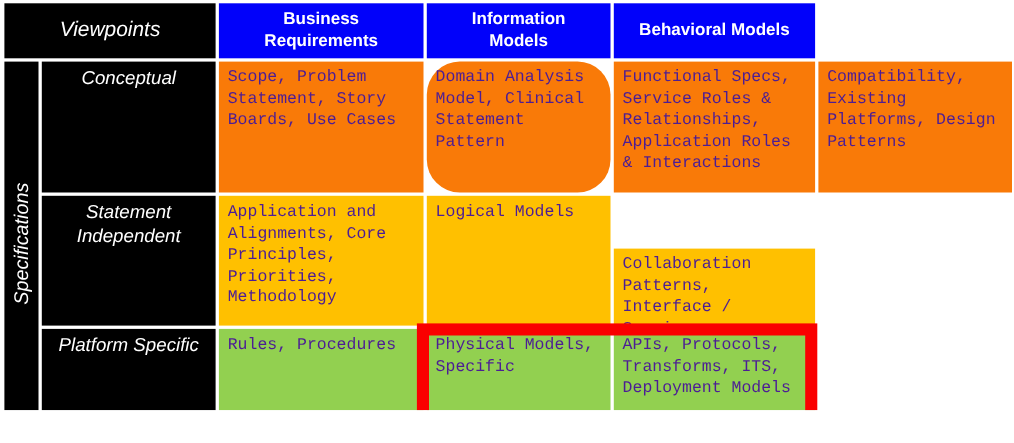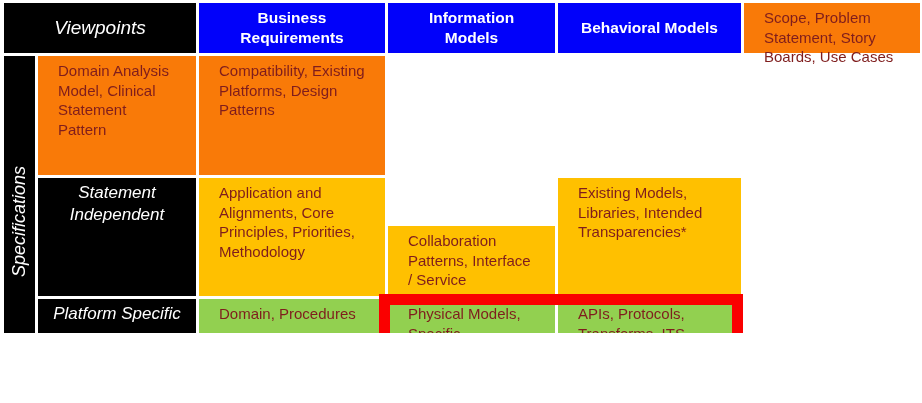"Viewpoints" .stage { height: 333px -> 373px }
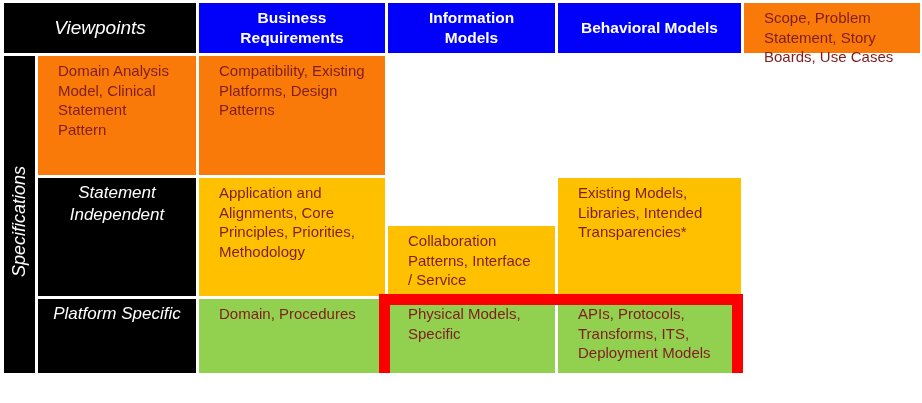"Conceptual" div.cell { html: none -> <div>Conceptual</div> }
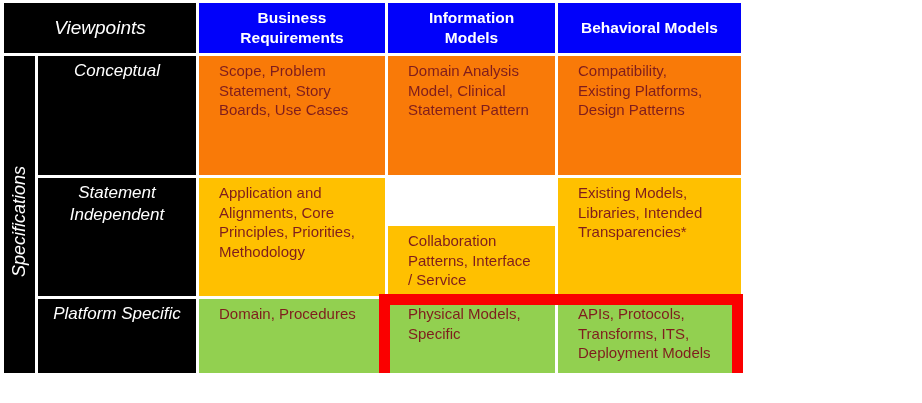"Scope, Problem Statement, Story Boards," .content { color: #7f1d1d -> #4c1d95; font-family: none -> Liberation Mono, monospace; padding: 5px 20px -> 5px 8px }
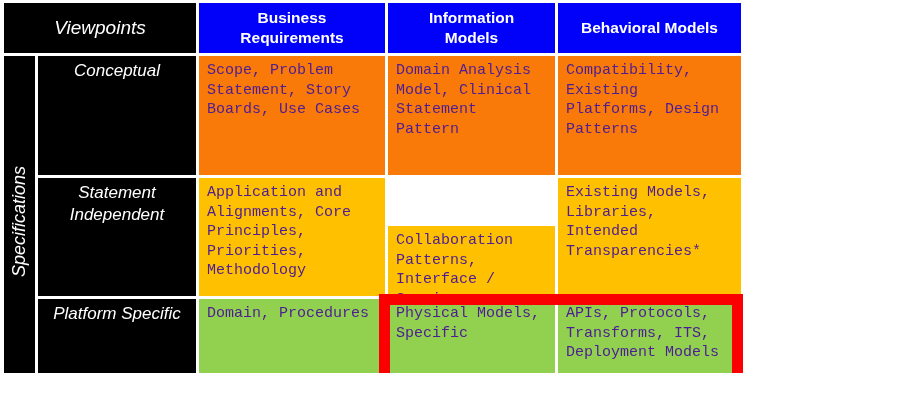"Domain Analysis Model, Clinical" div.cell { border-radius: none -> 30px }
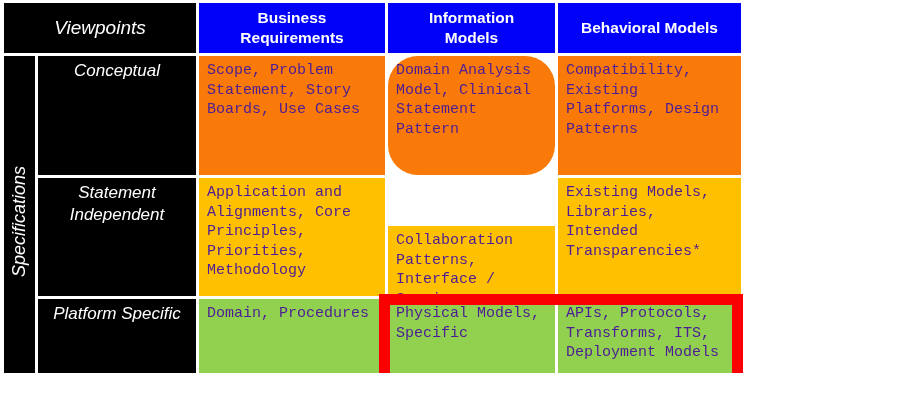"Functional Specs, Service Roles &" div.cell { html: none -> <div>Functional Specs, Service Roles &amp; Relationships, Application Roles &amp; Interactions</div> }
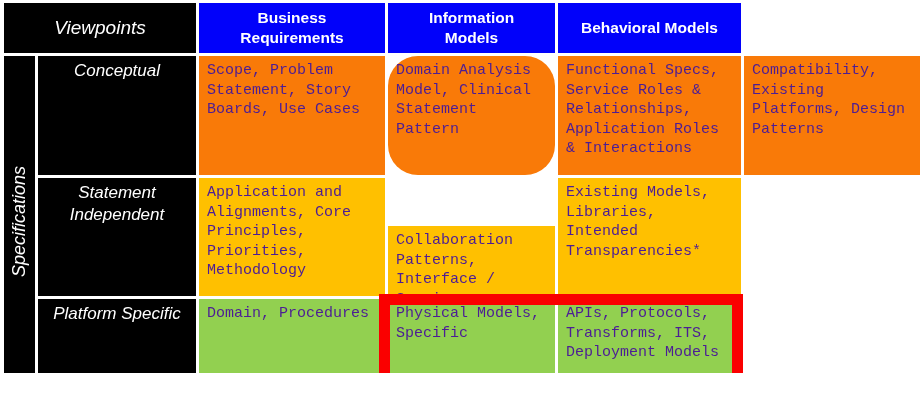"Logical Models" div.cell { html: none -> <div>Logical Models</div> }
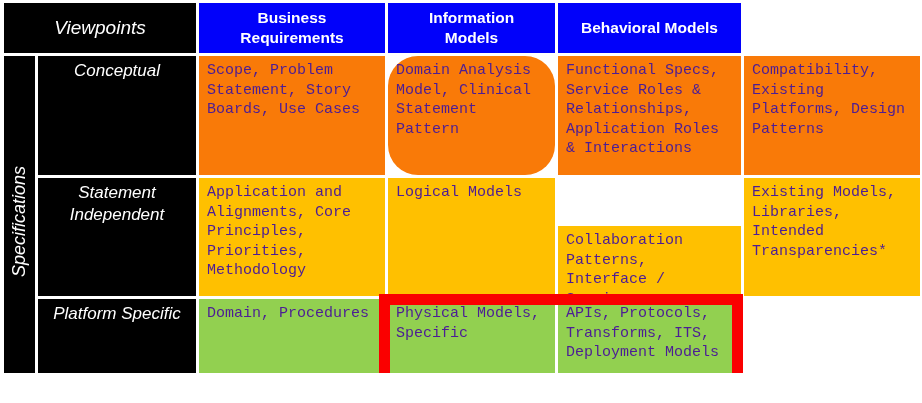"Existing Models, Libraries, Intended" div.cell { html: <div>Existing Models, Libraries, Intended Transparencies*</div> -> none }
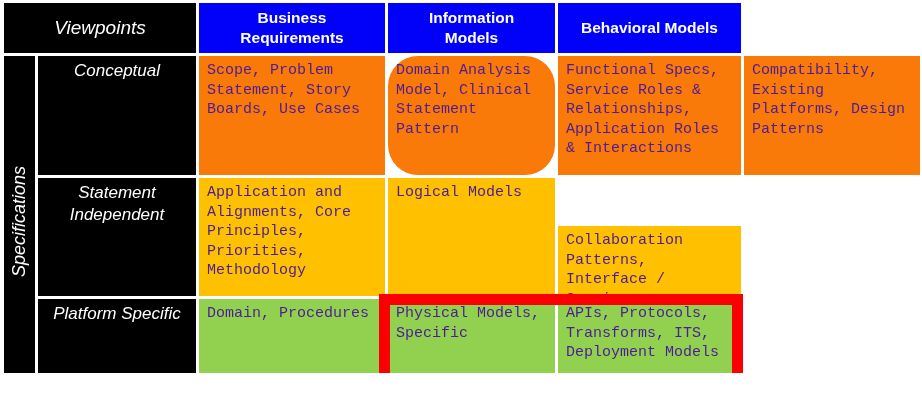"Domain, Procedures" div.cell { text: Domain -> Rules }
